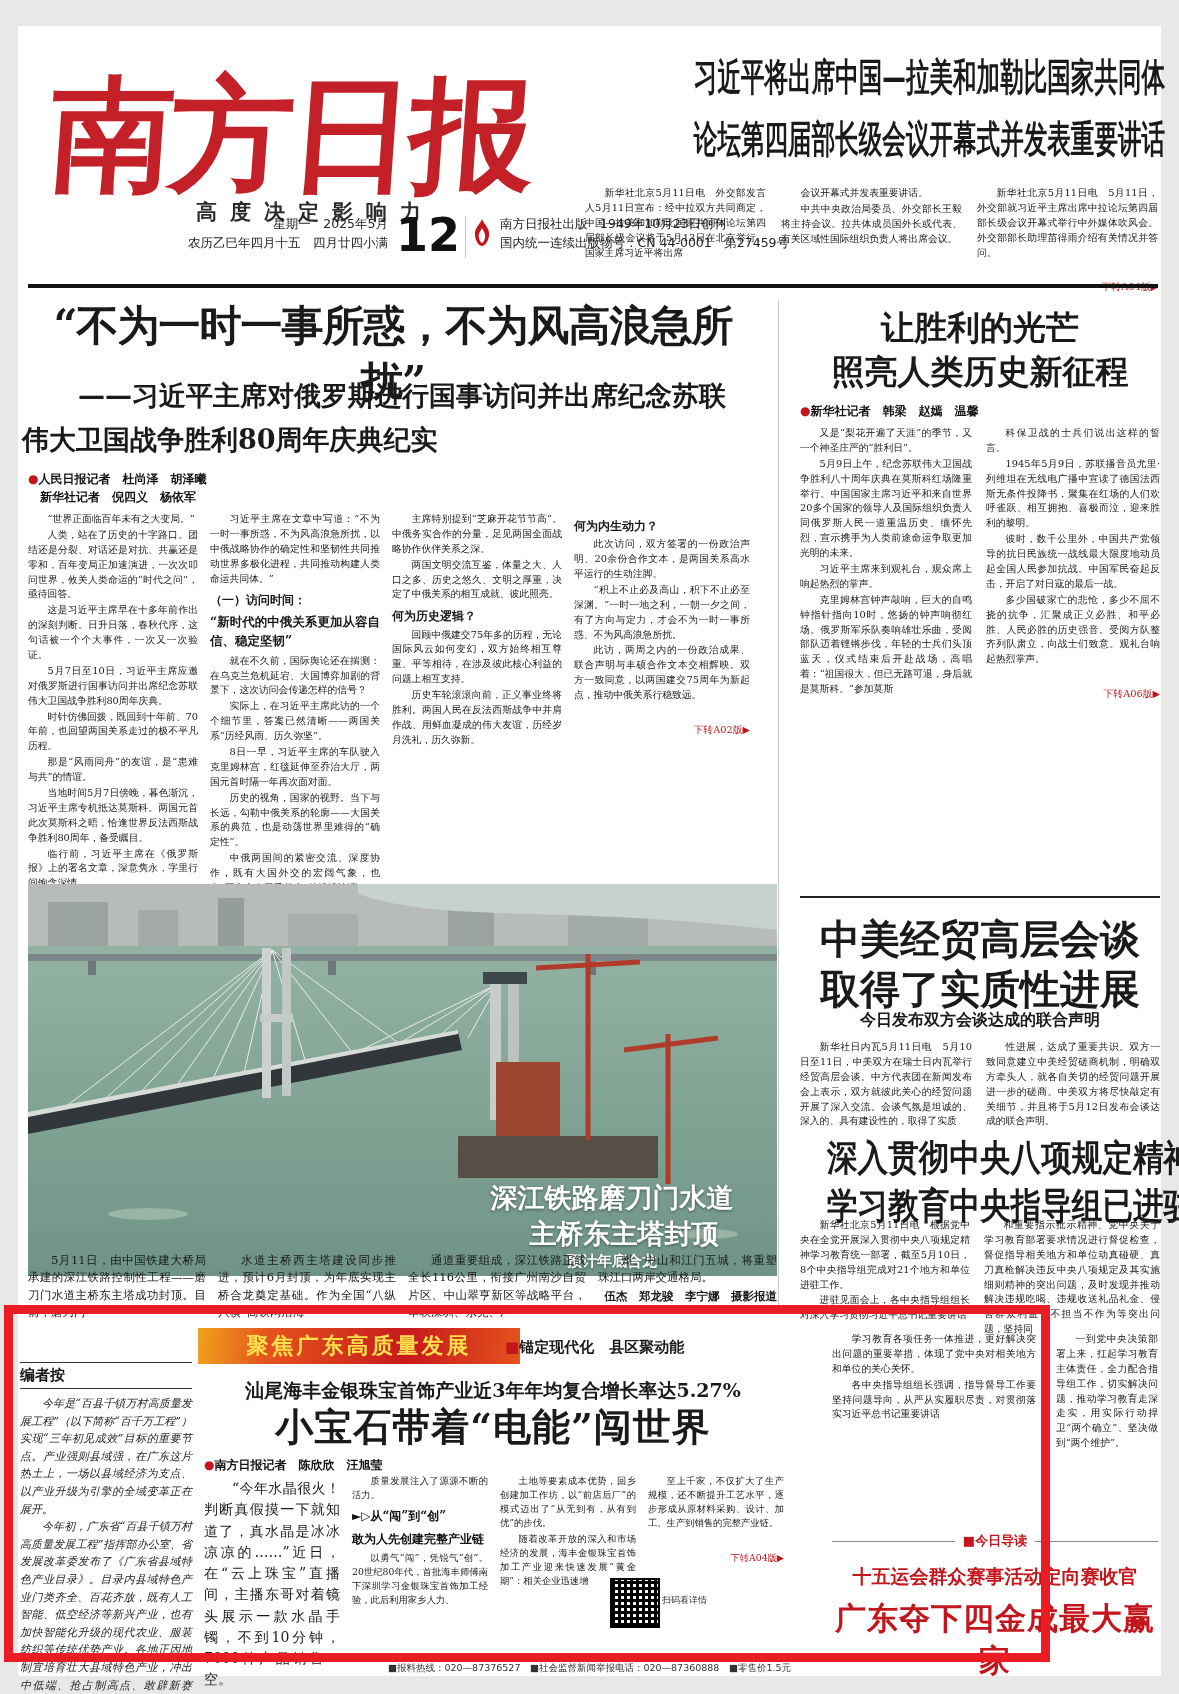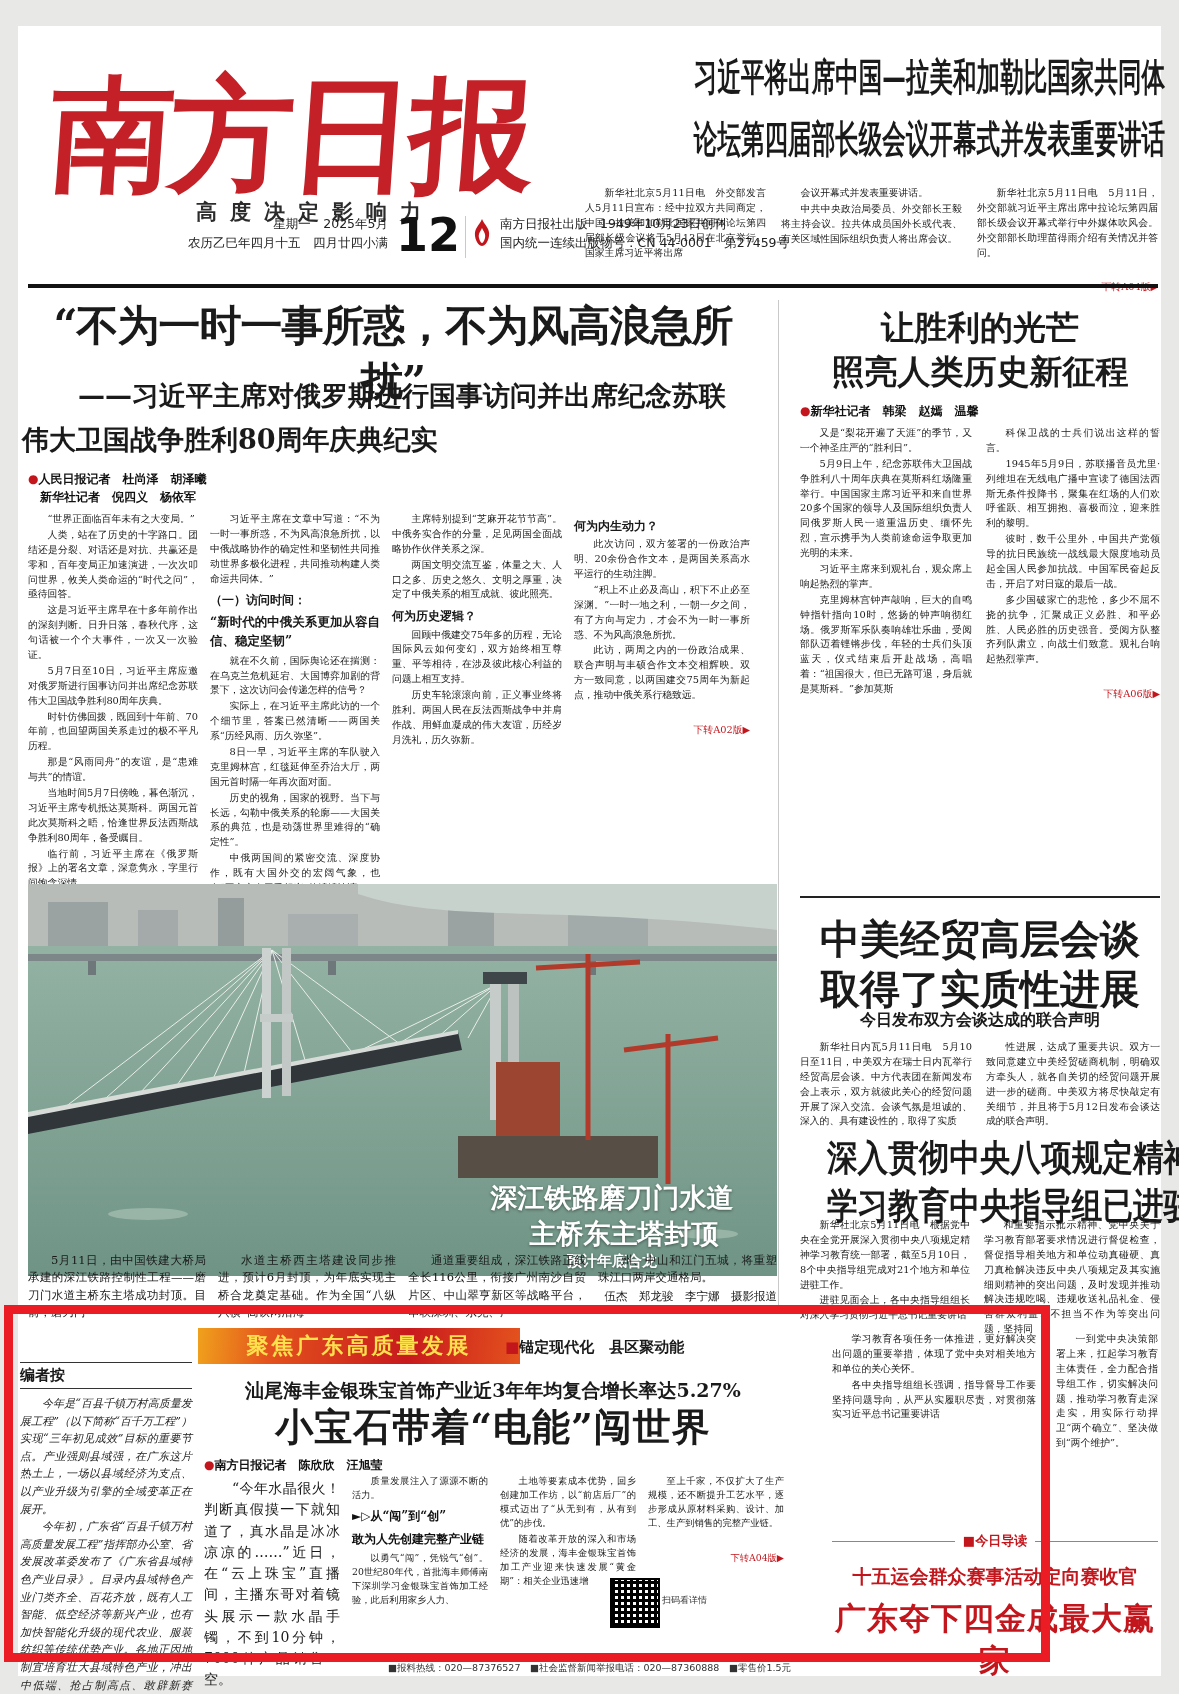"伍杰 郑龙骏 李宁娜 摄影报道" .col p.credit { font-weight: normal -> bold }
